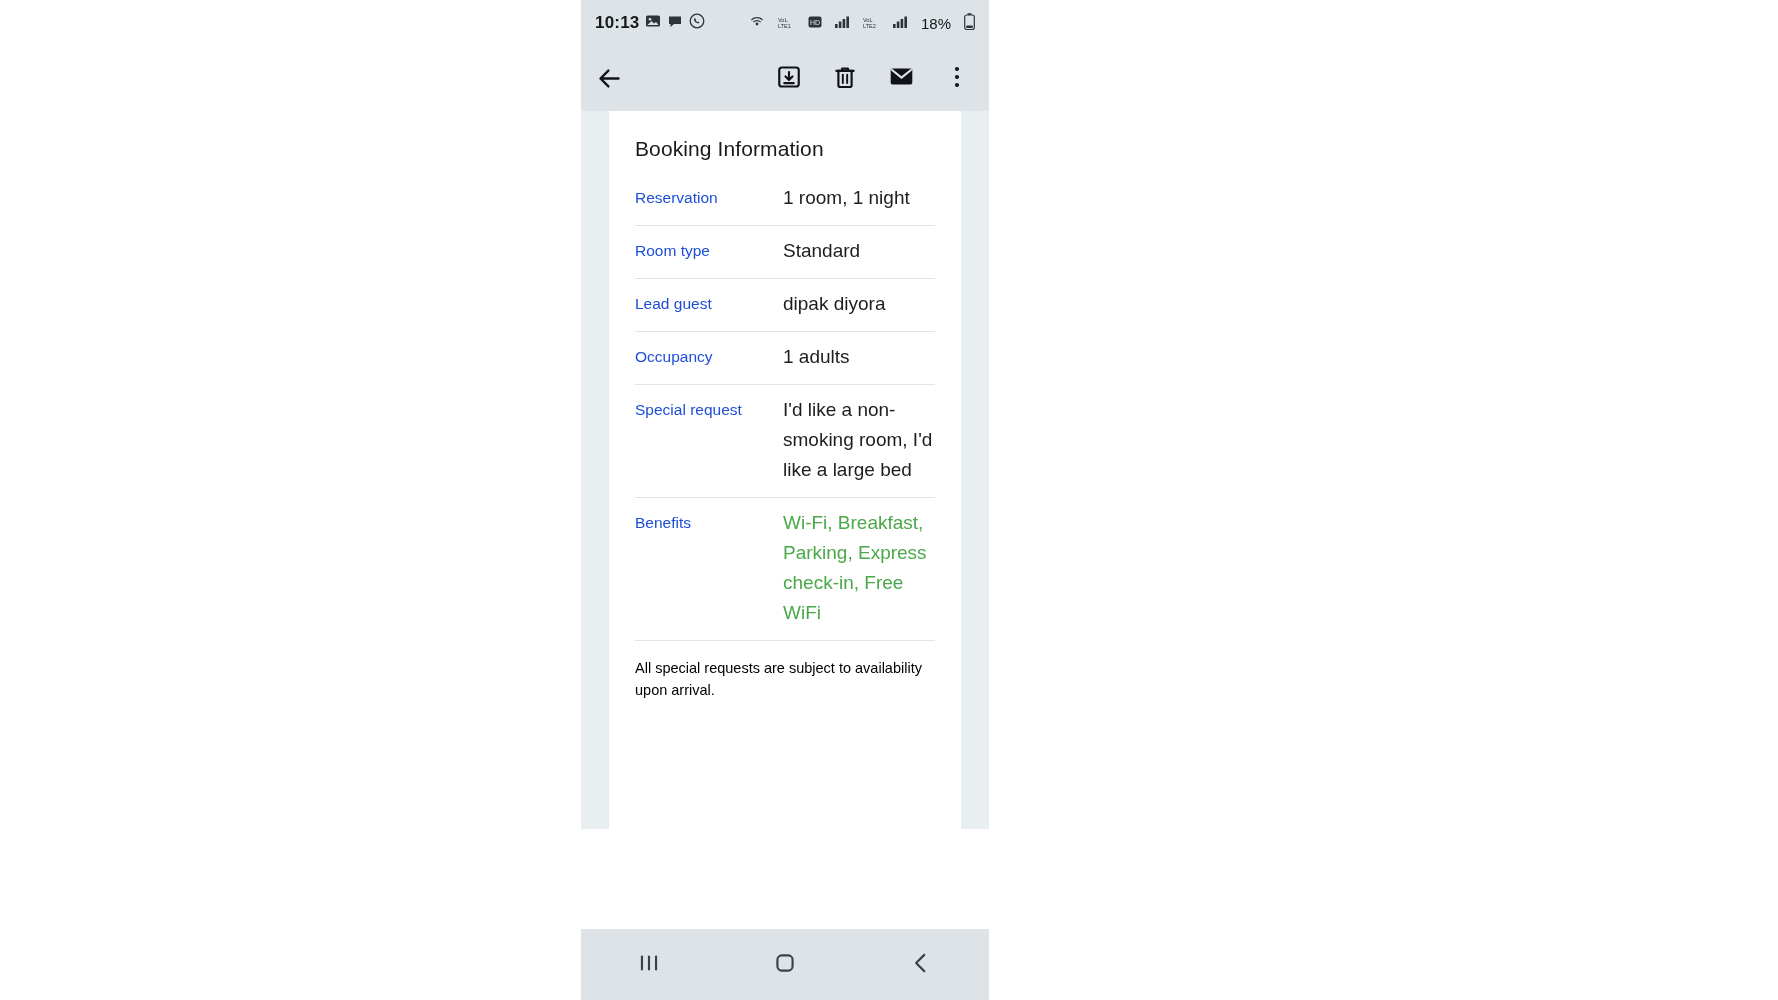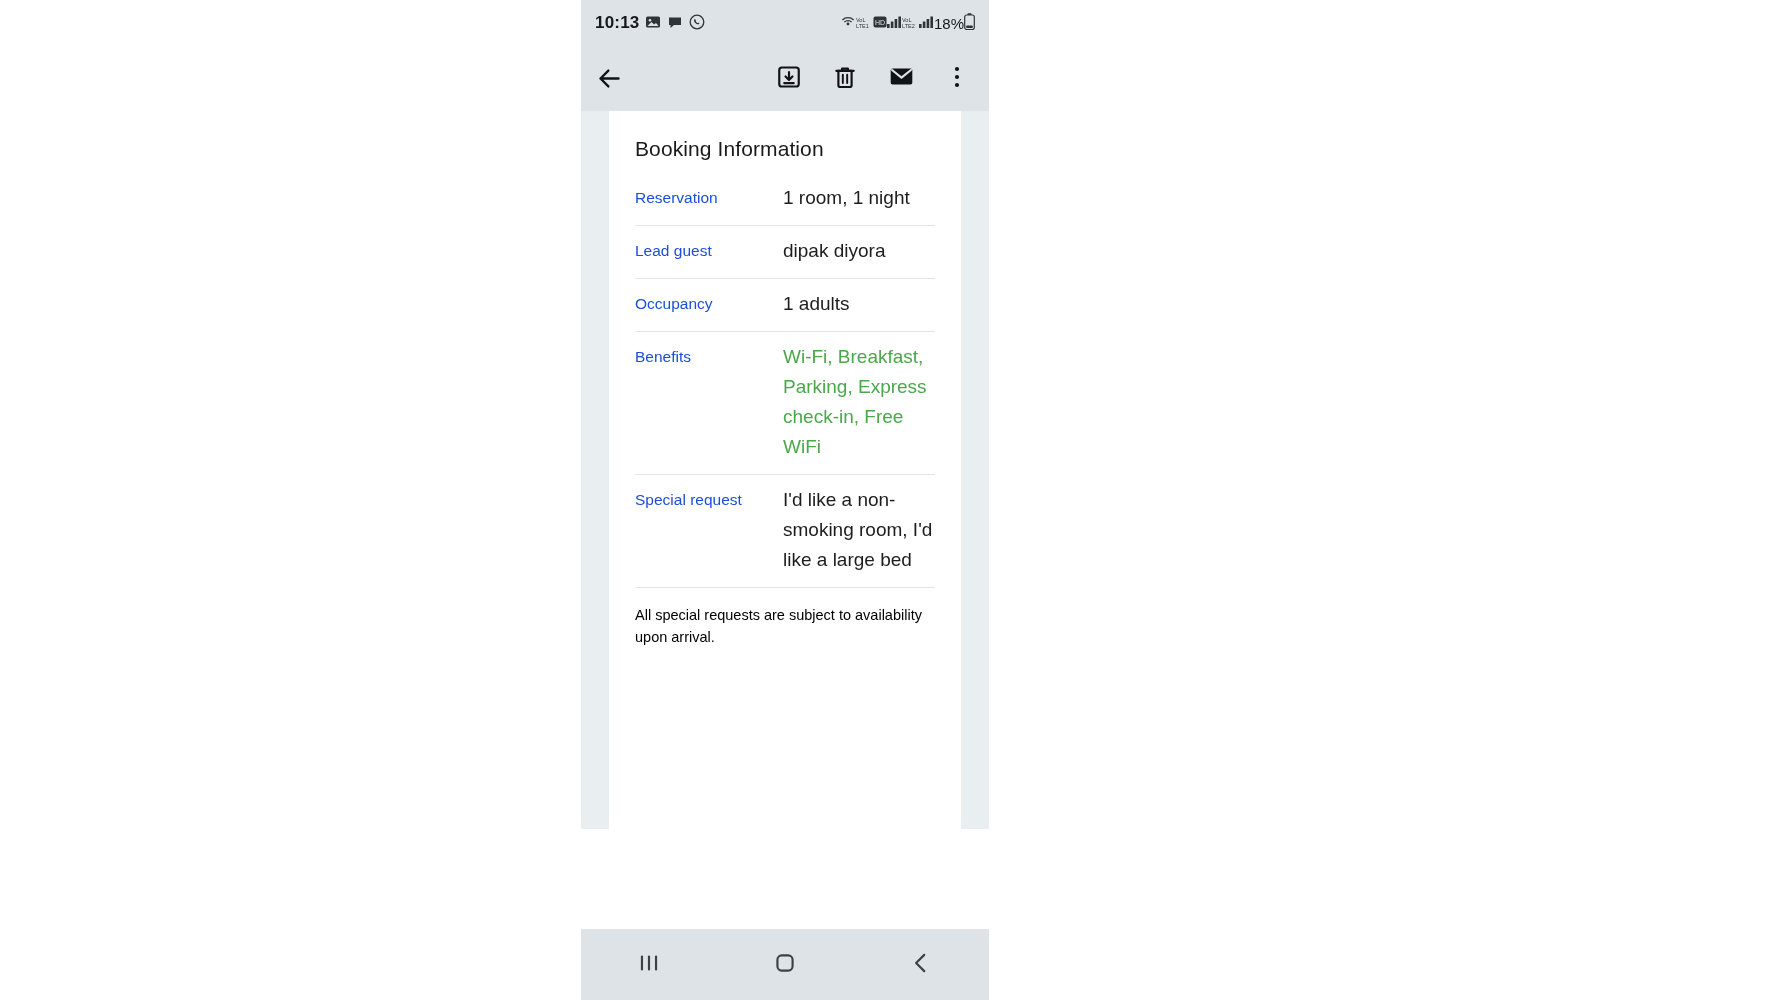"10:13" .status-left { align-items: flex-end -> flex-start }
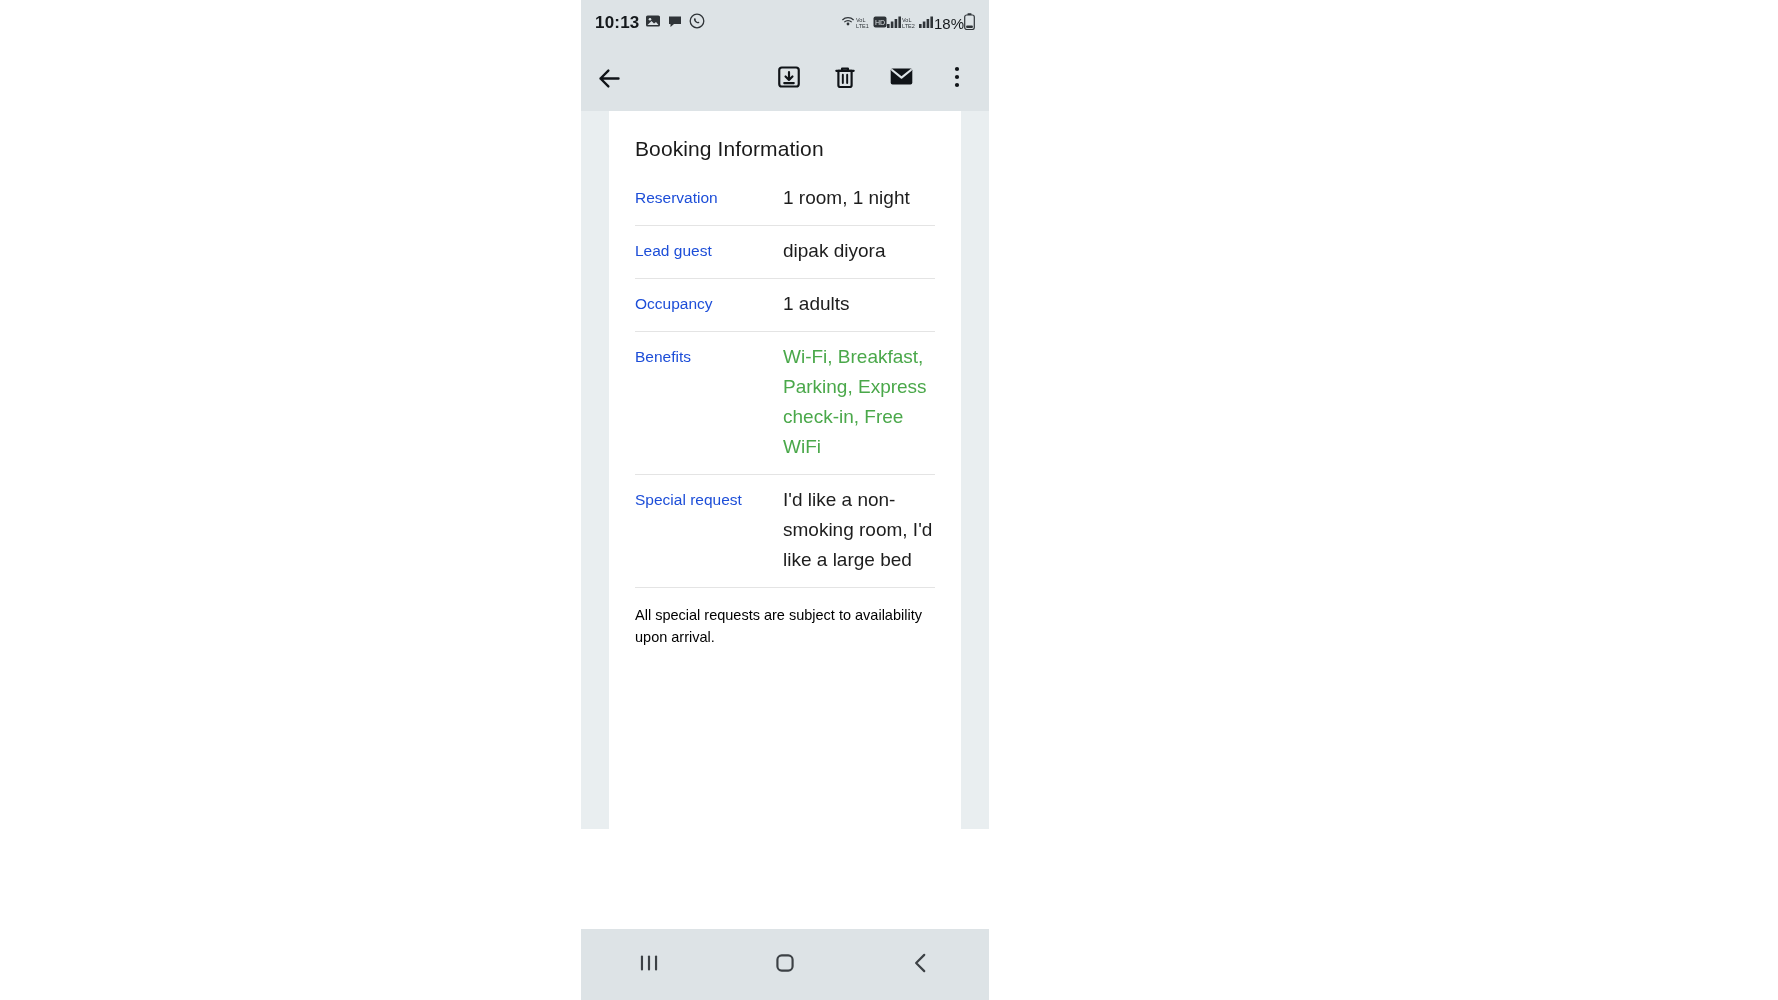"18%" .status-right { gap: 0 -> 13px }
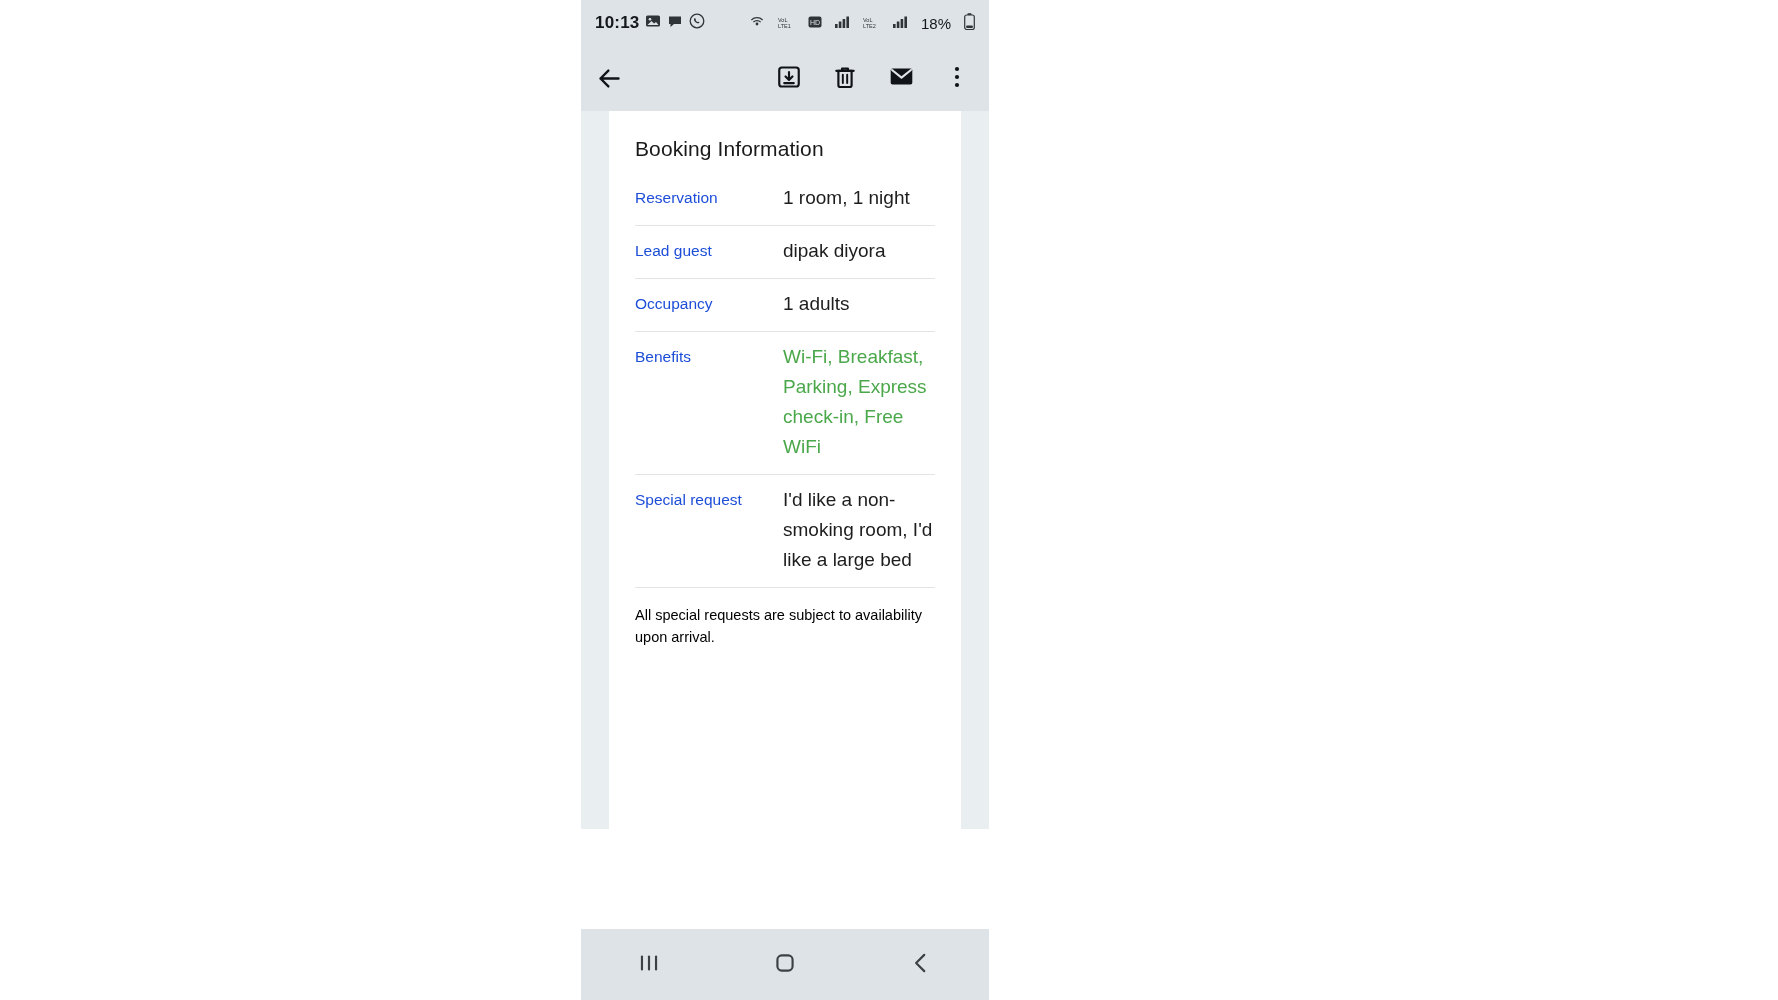"Room type" div.row { html: none -> <div> <div>Room type</div> <div>Standard</div> </div> }
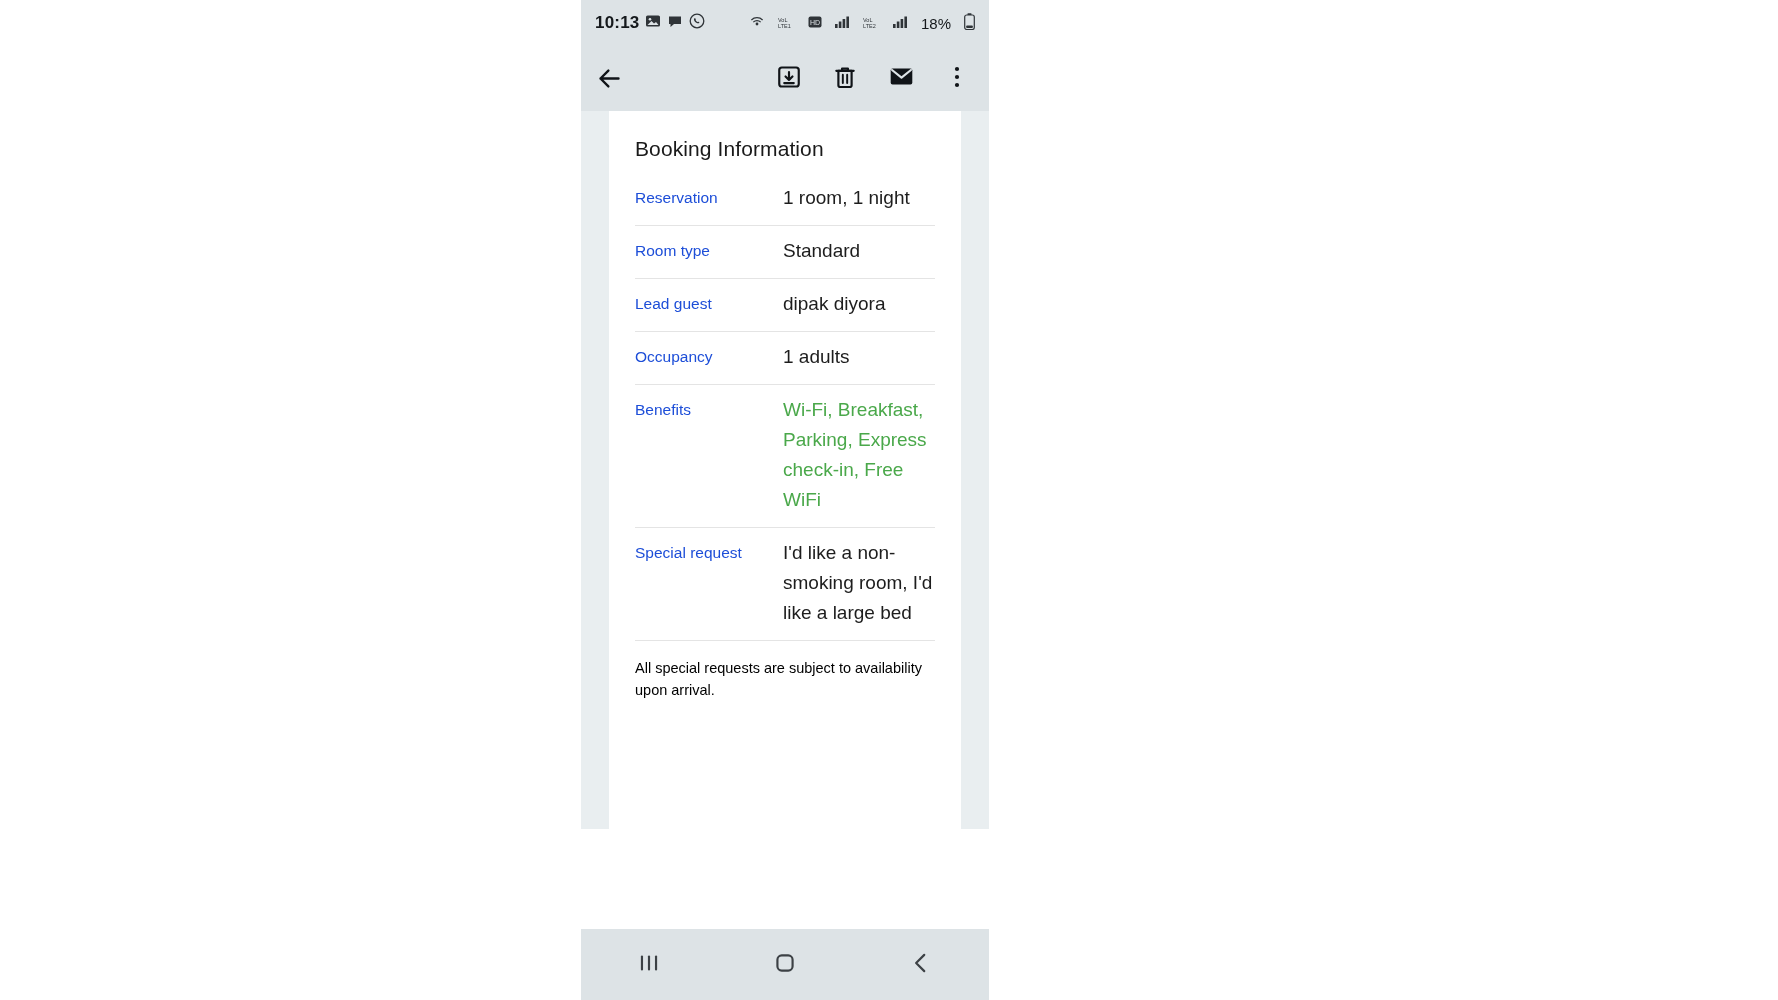"Benefits" div.row { order: before "Special request" -> after "Special request" }
